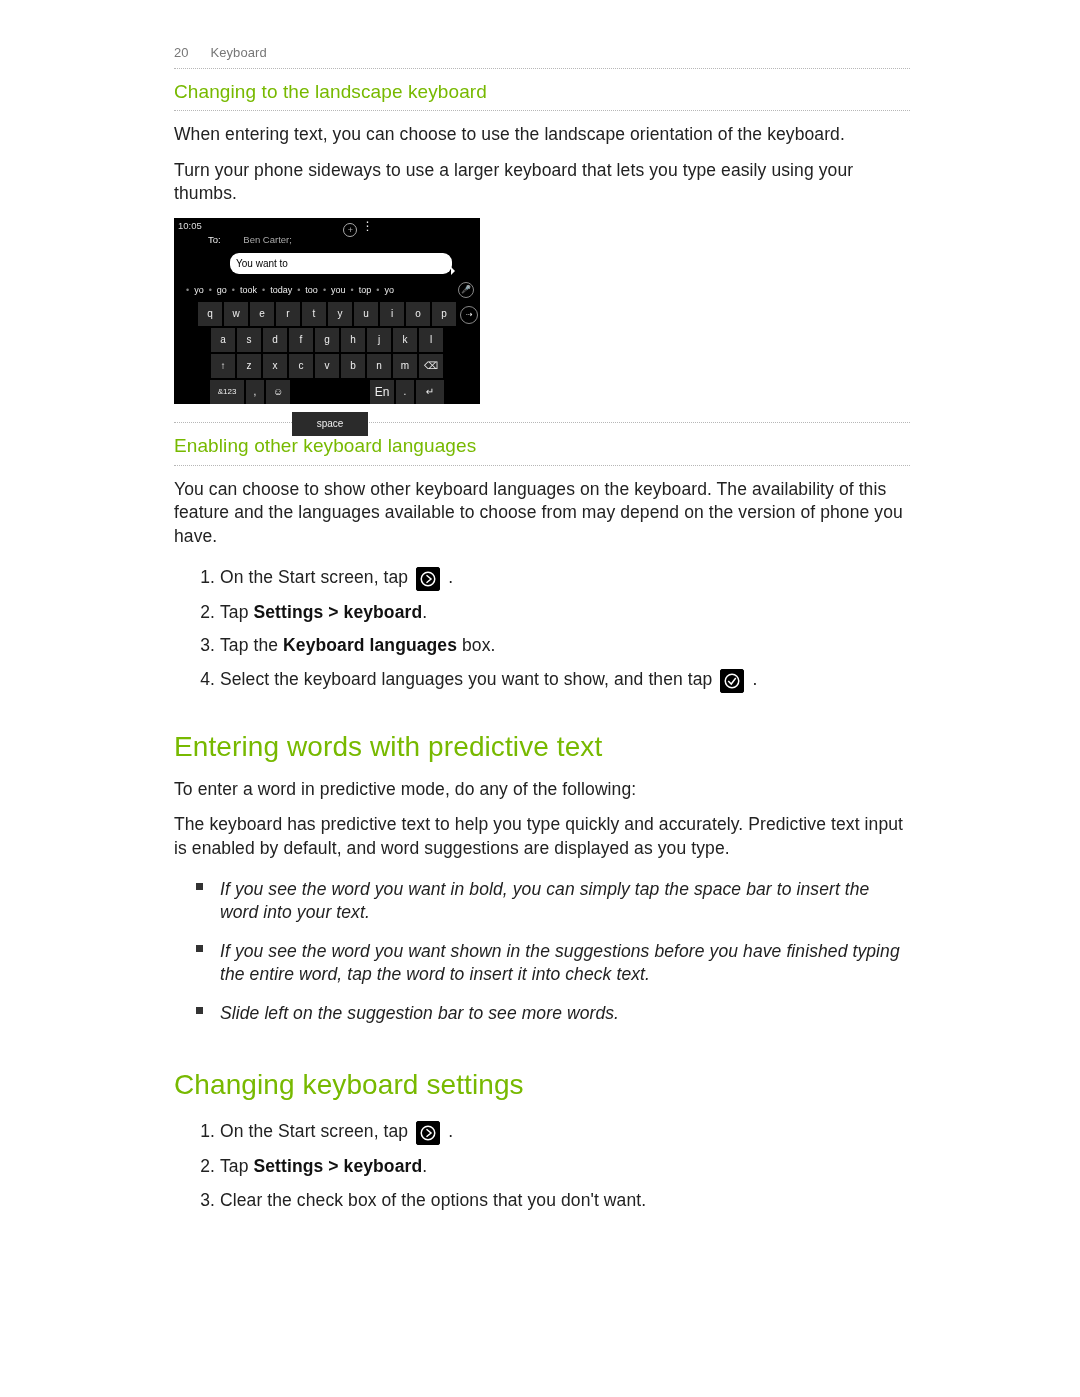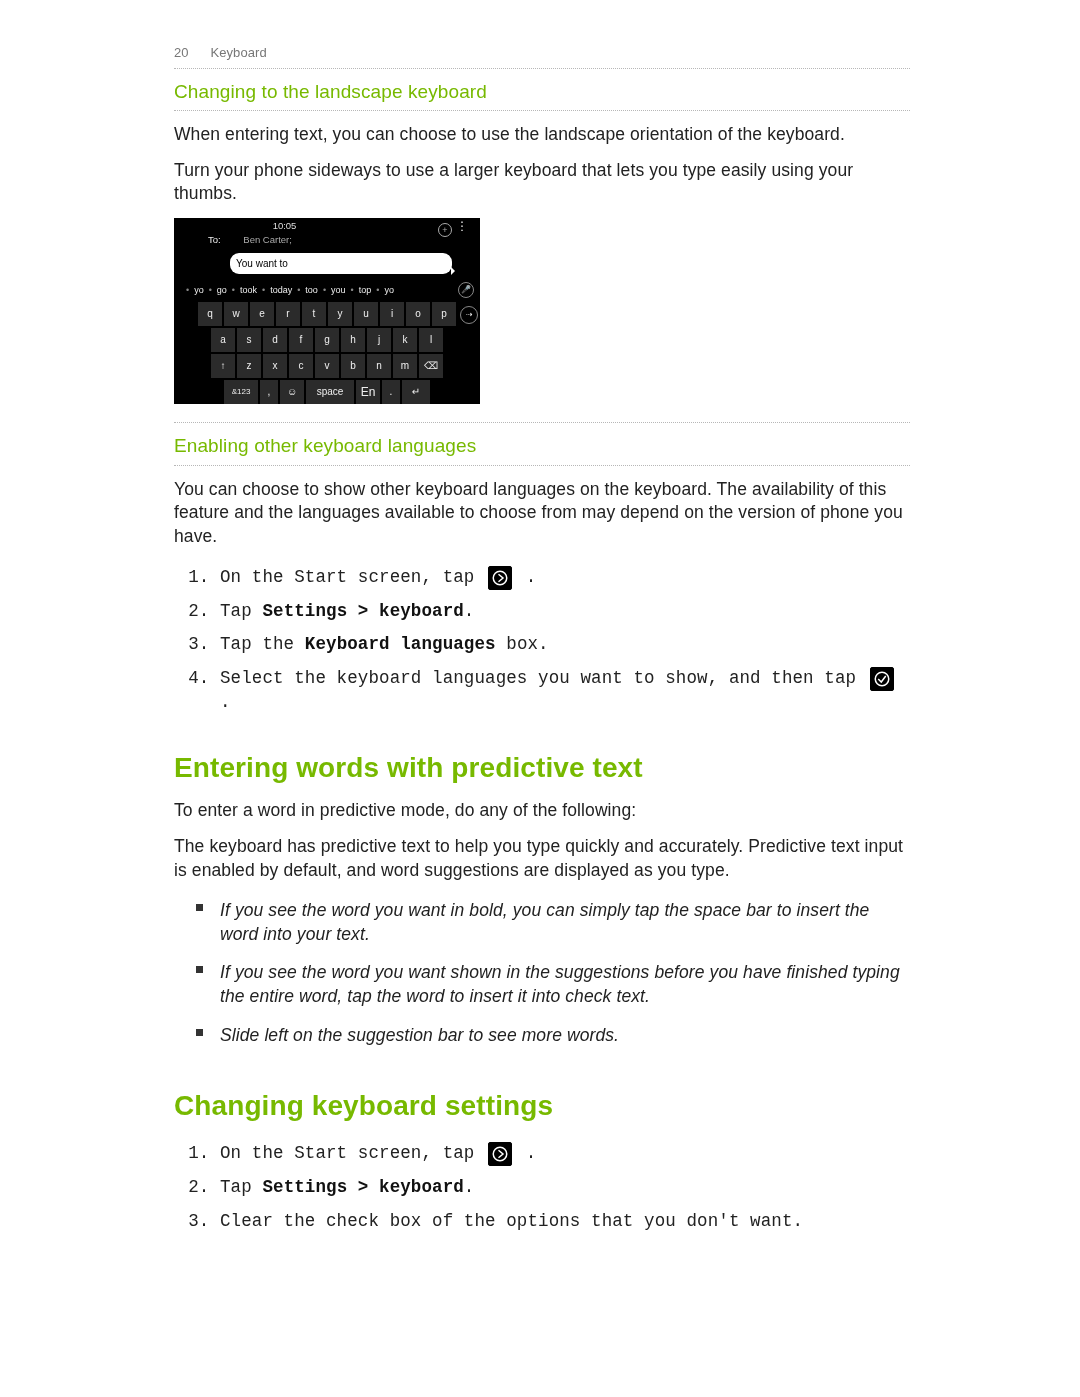"10:05" .phone-shot .statusbar { justify-content: flex-end -> flex-start }
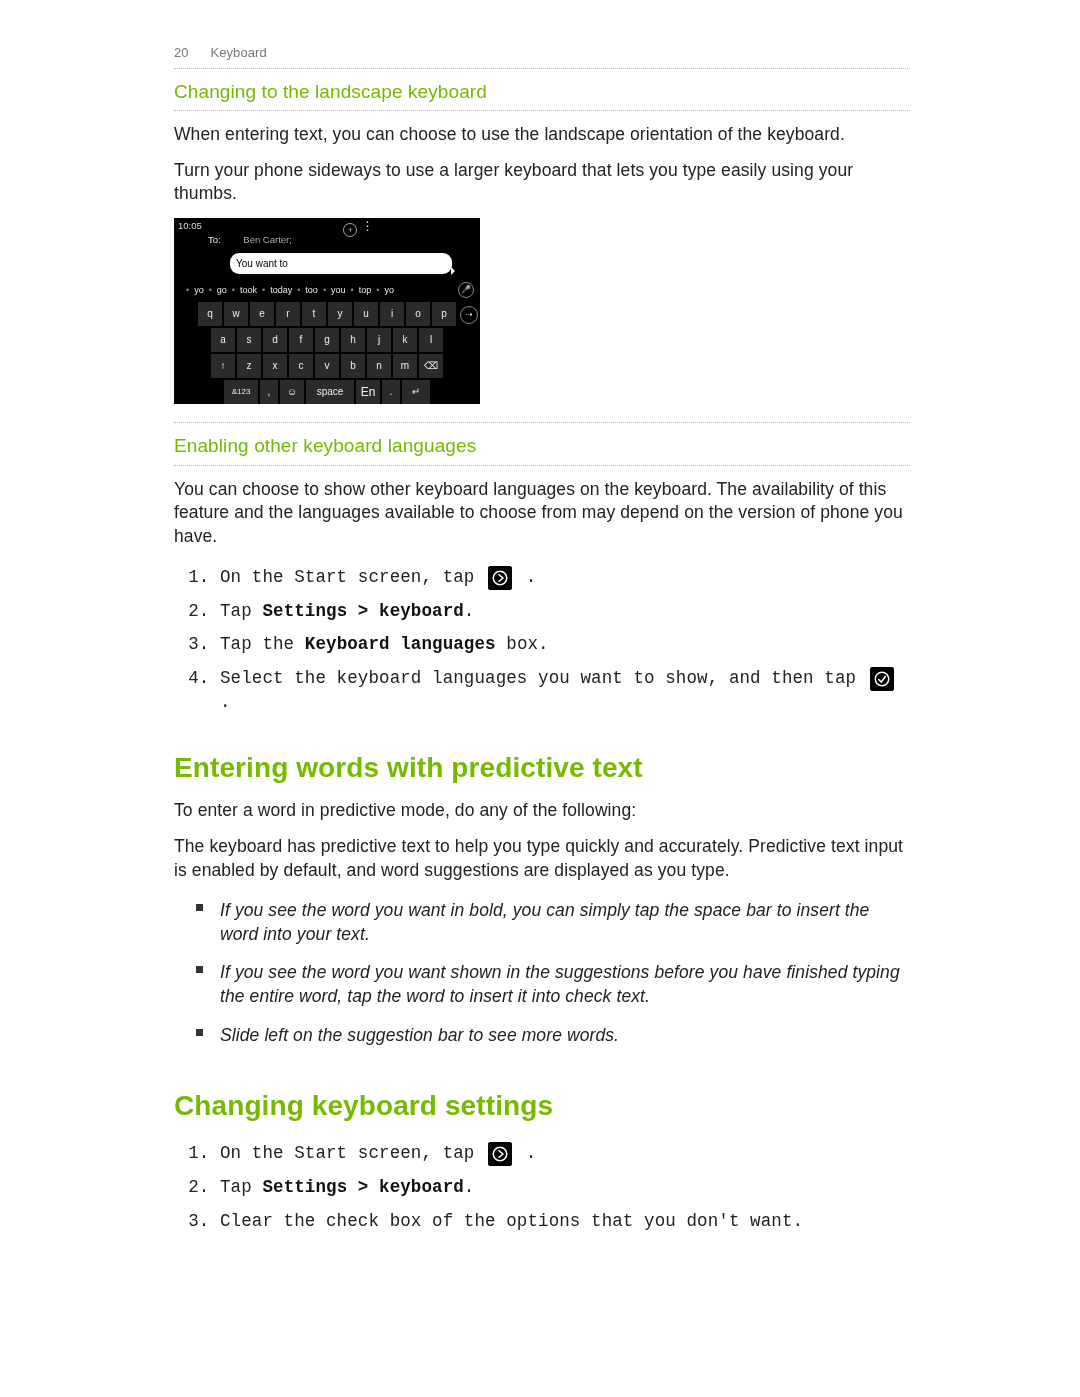"space" .phone-shot .key.wider { margin-top: none -> 32px; width: 48px -> 76px }
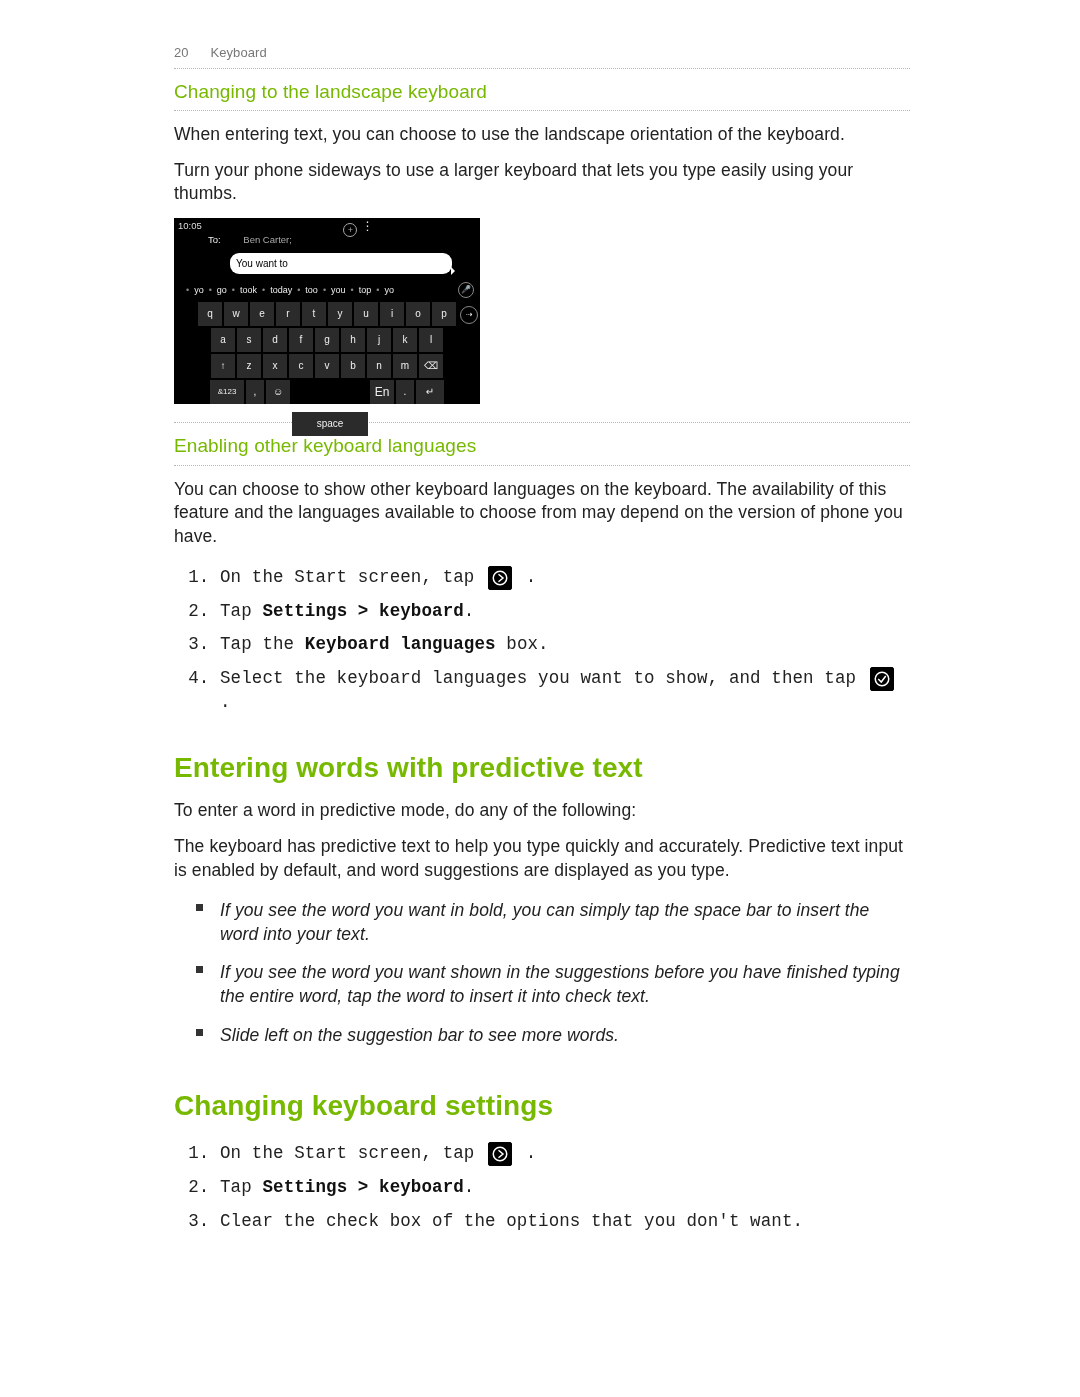"On the Start screen, tap" ol.steps li { font-family: Liberation Mono, monospace -> none }
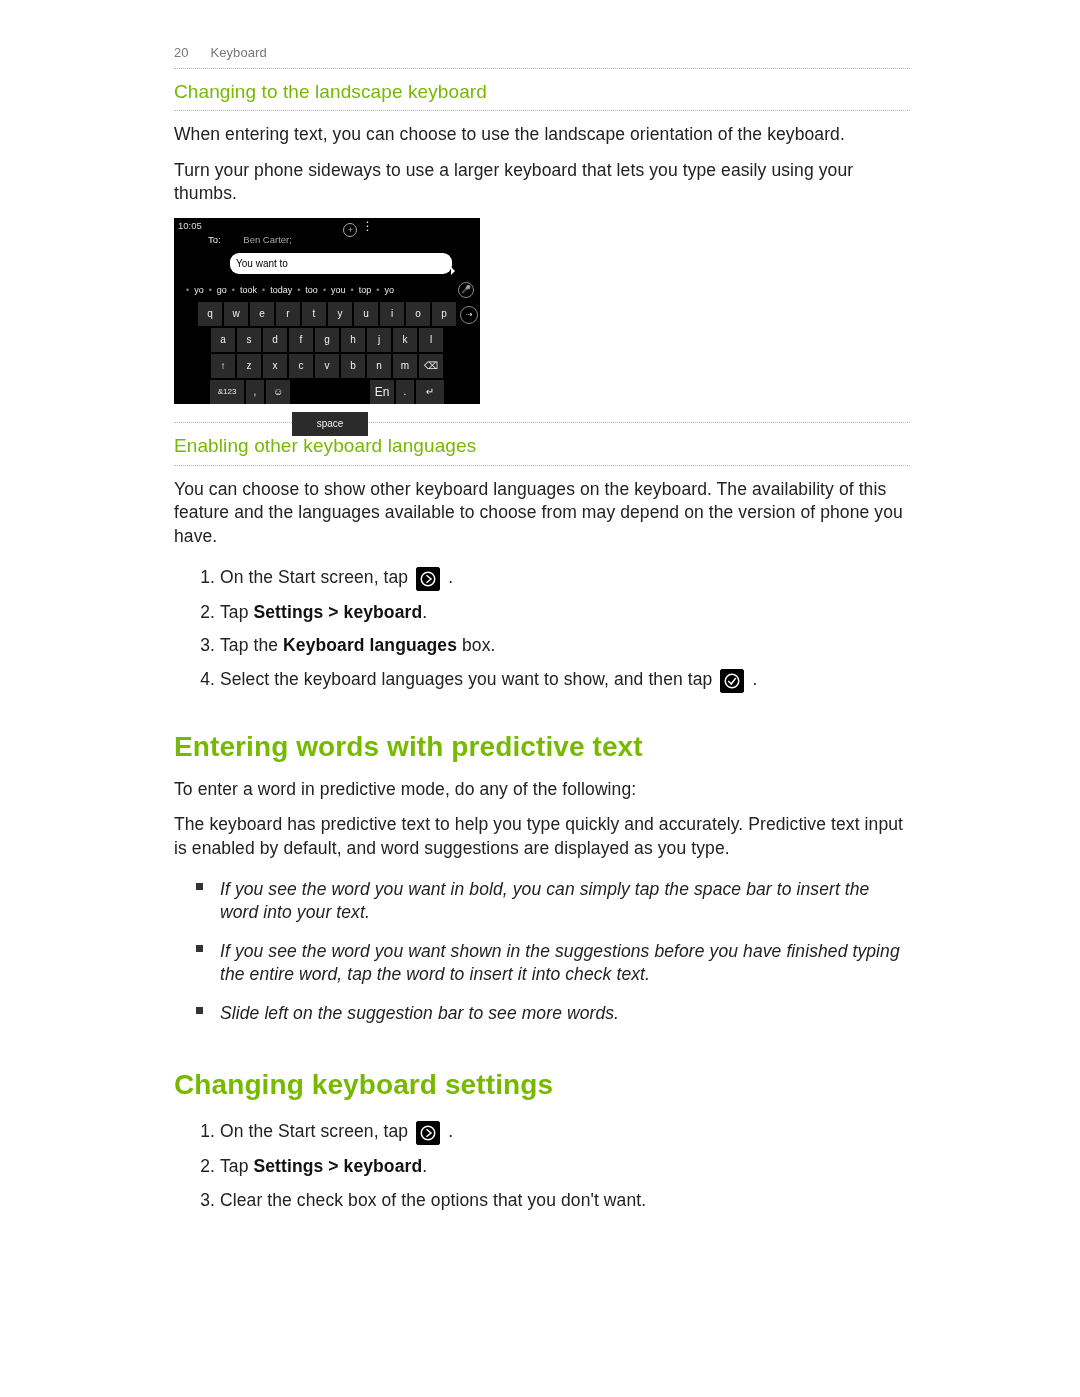"Entering words with predictive text" h1.main { font-weight: 700 -> 400 }
